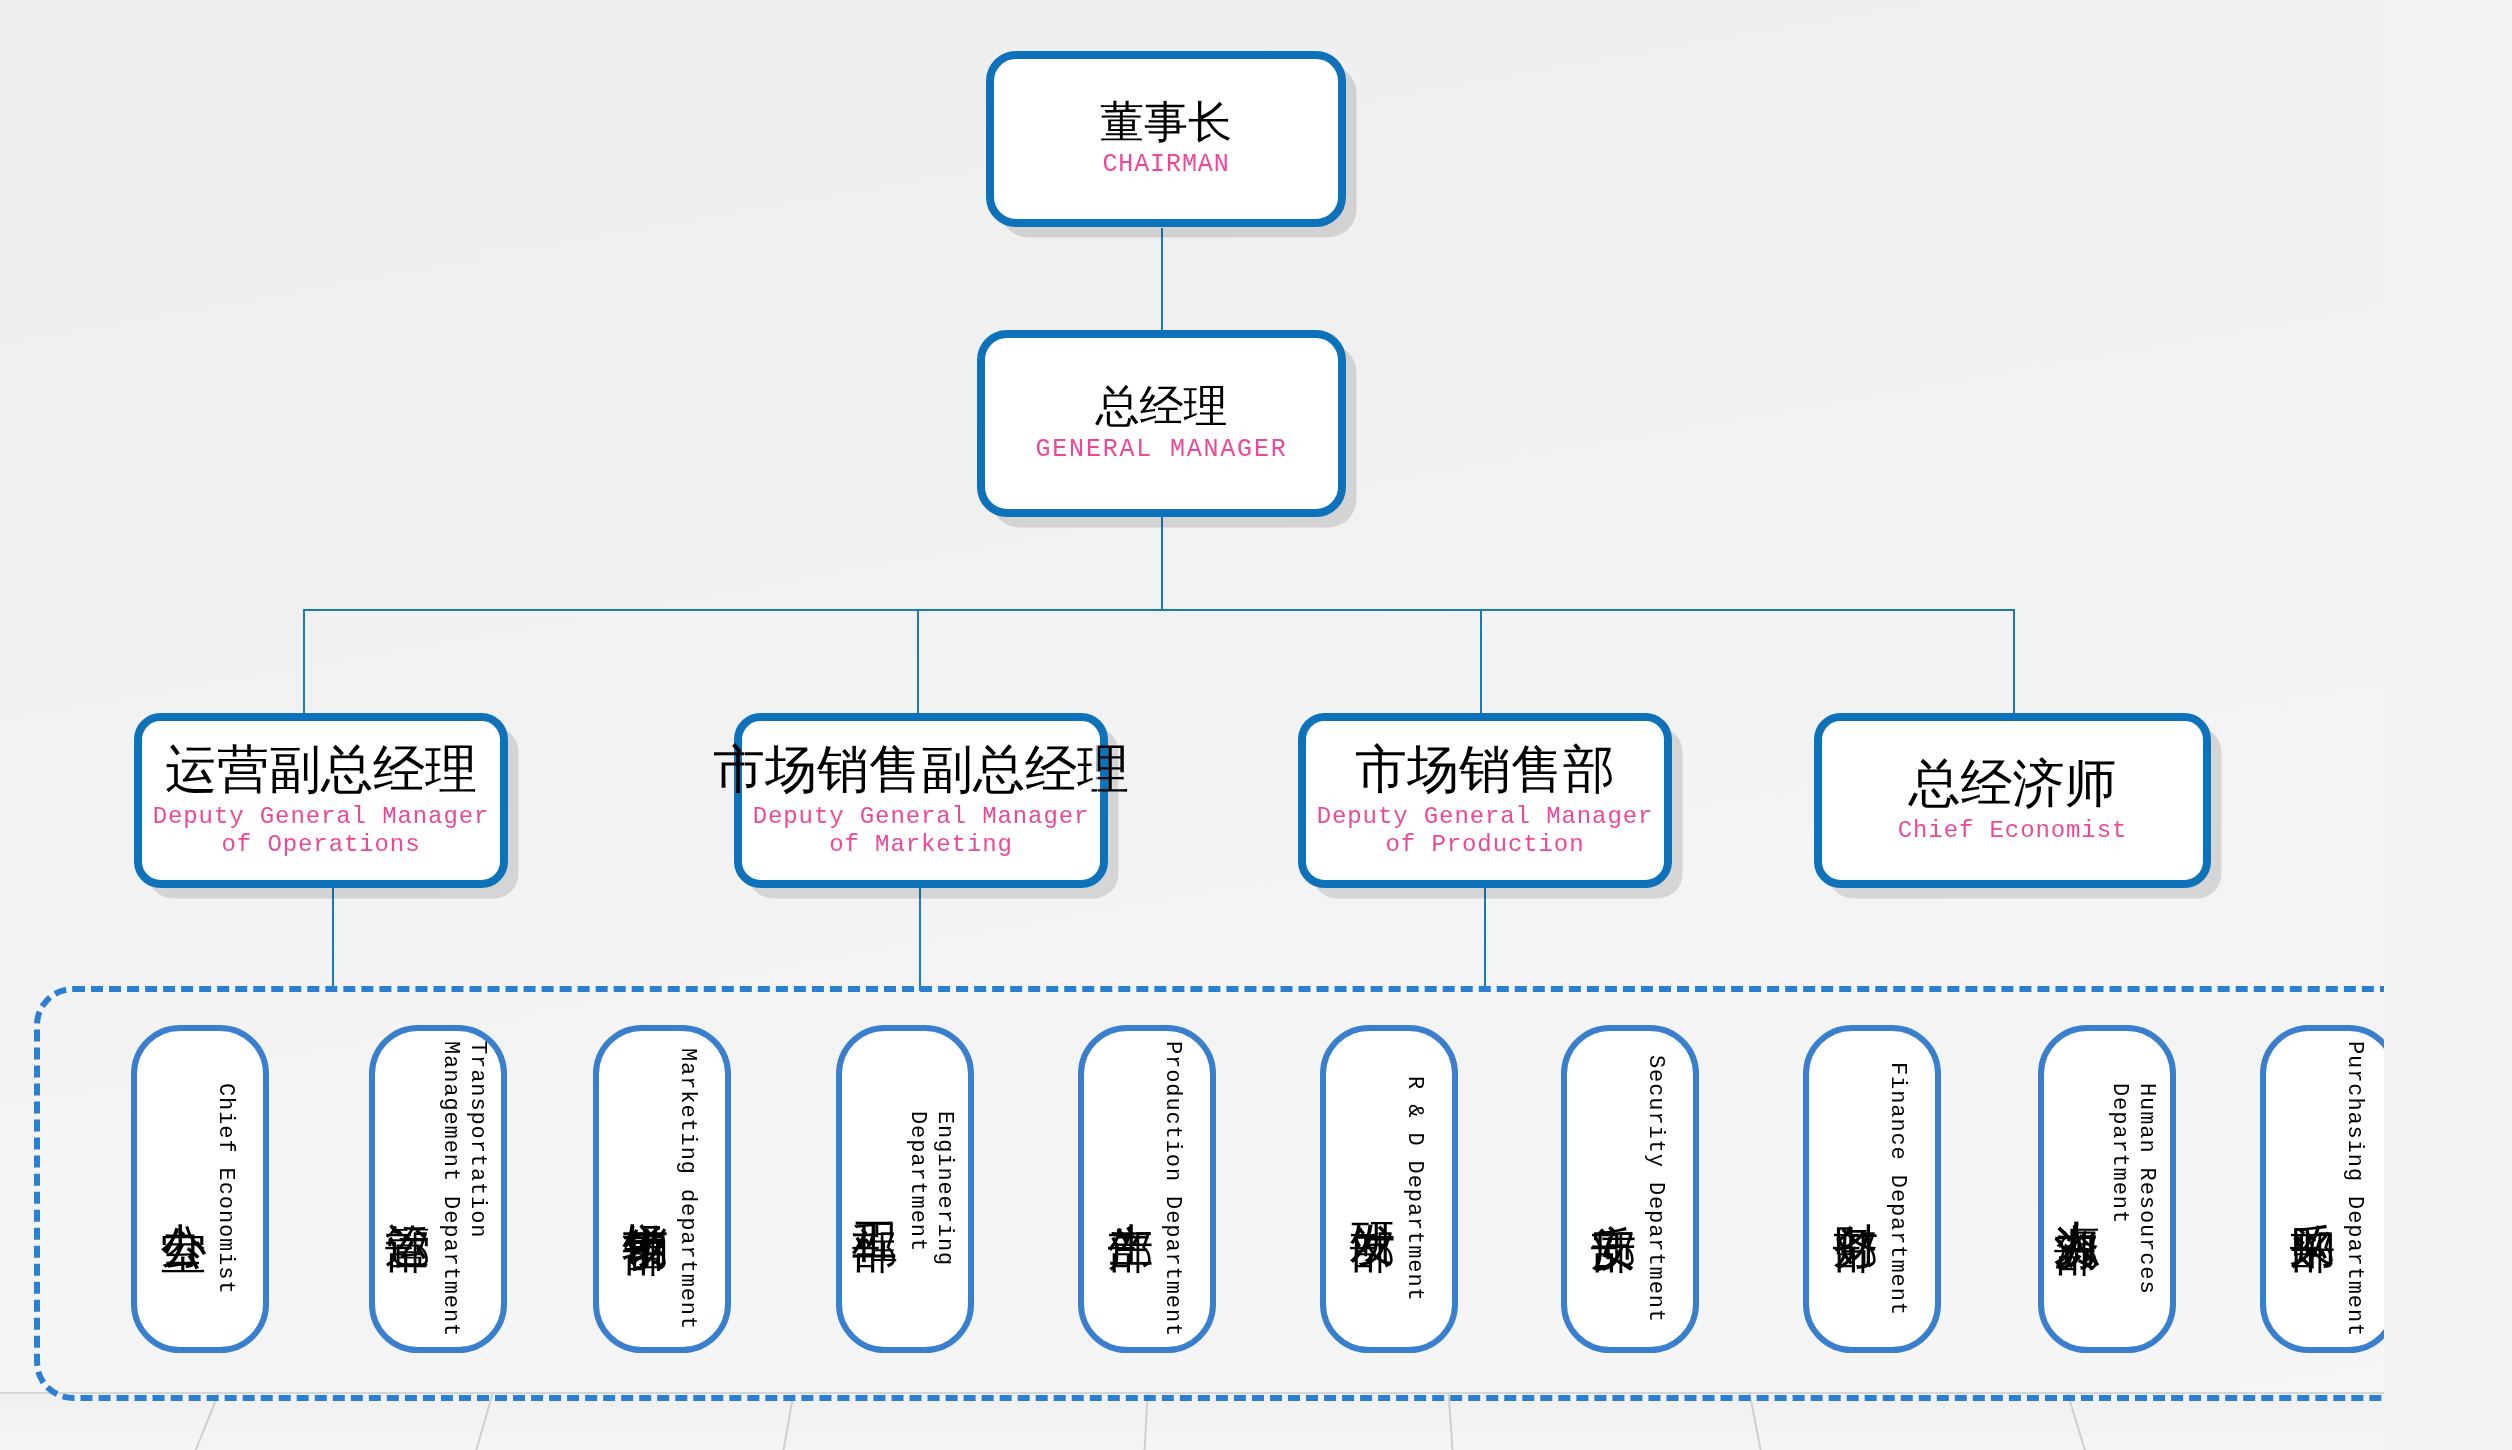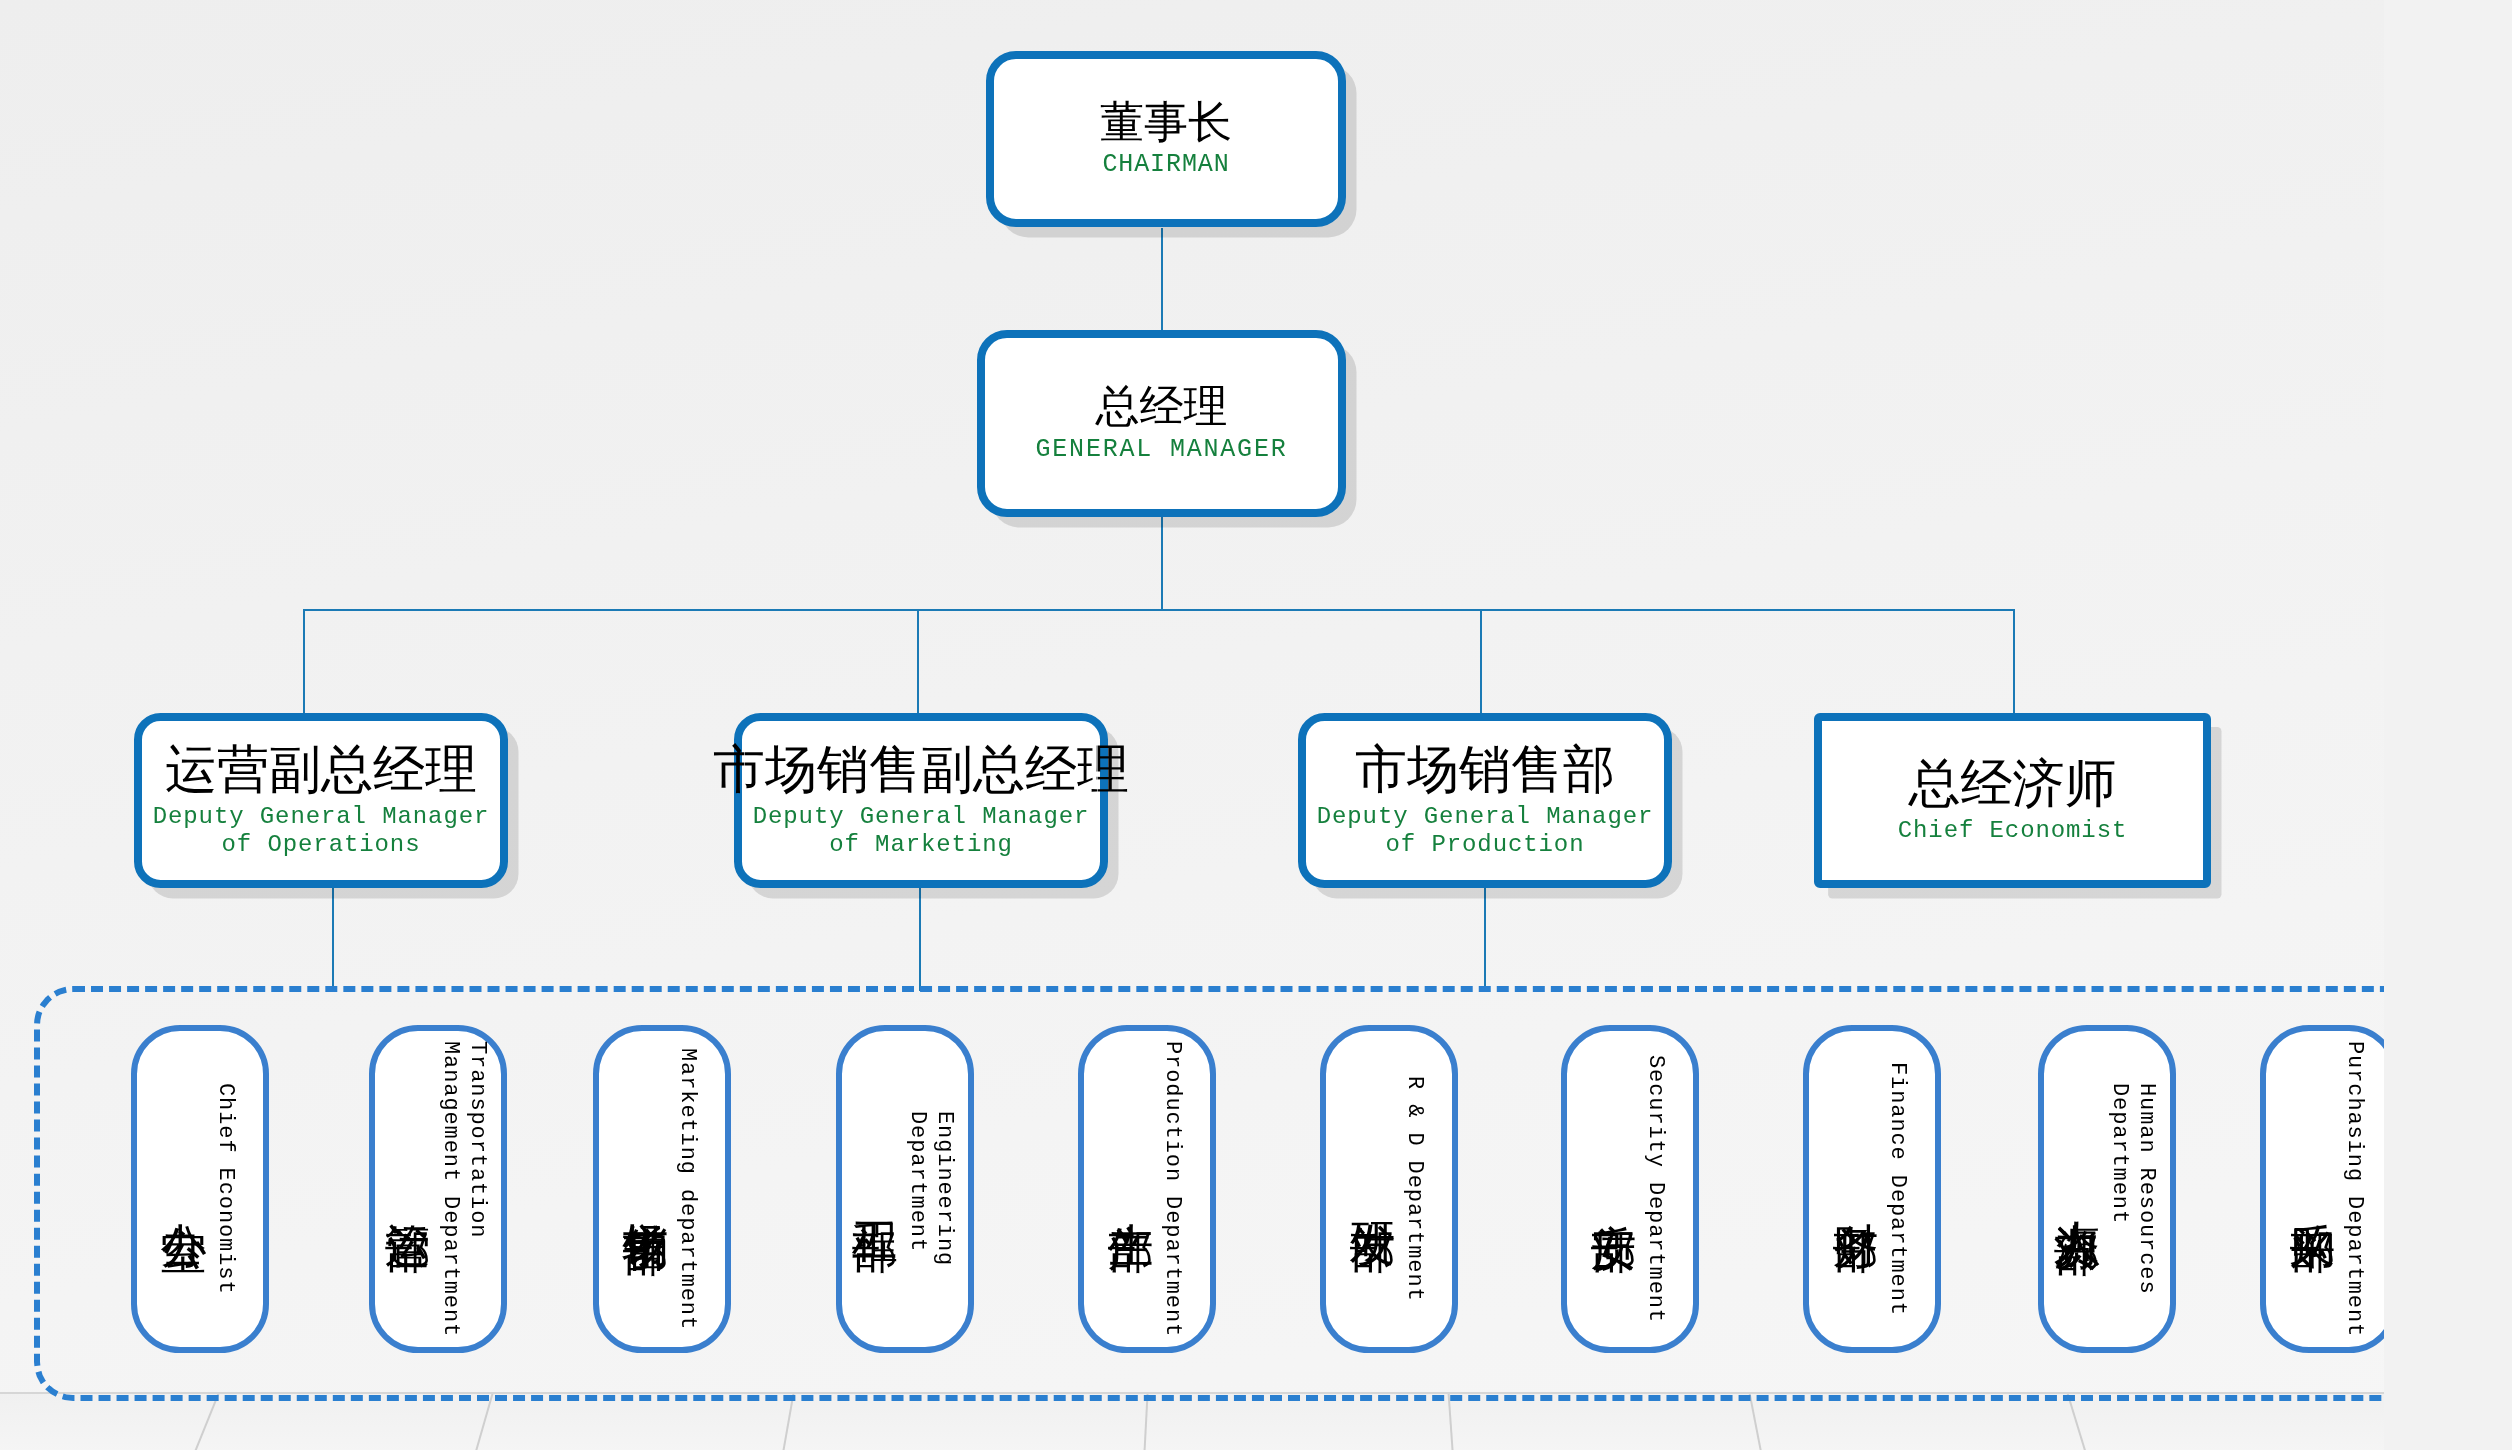"CHAIRMAN" .node .en { color: #15803d -> #ec4899 }
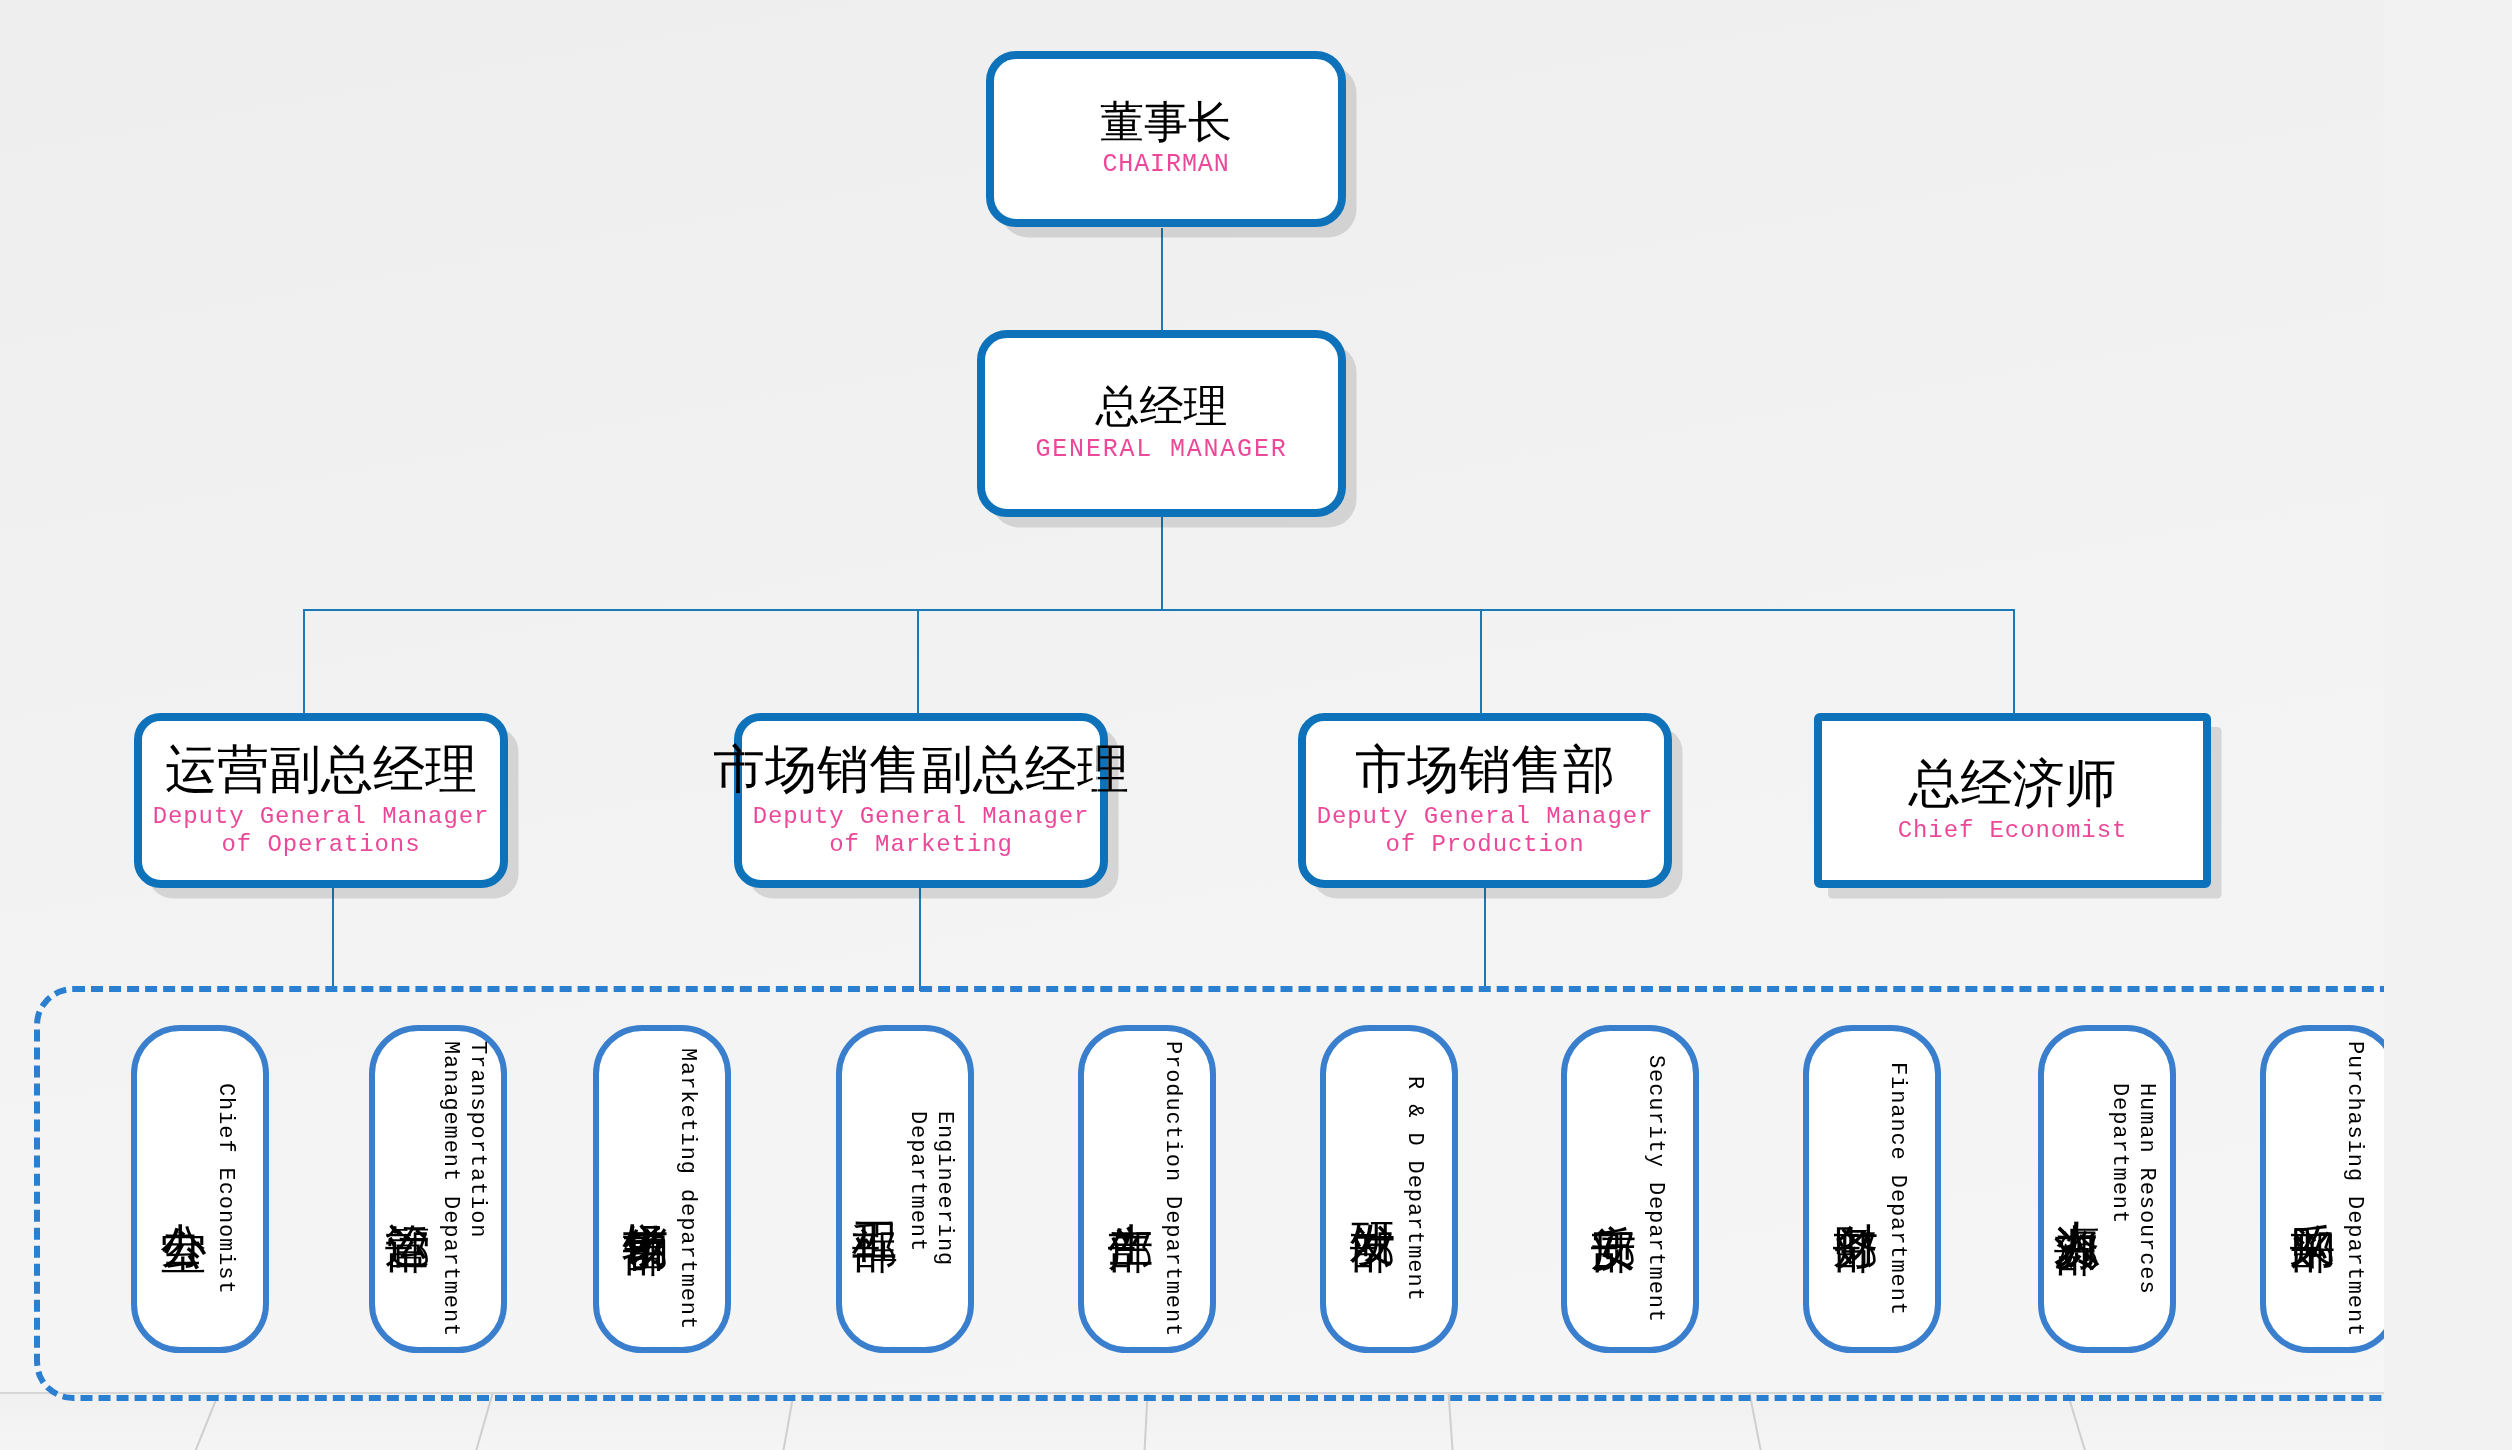"总经济师" #node-vp-3 { border-radius: 6px -> none }
